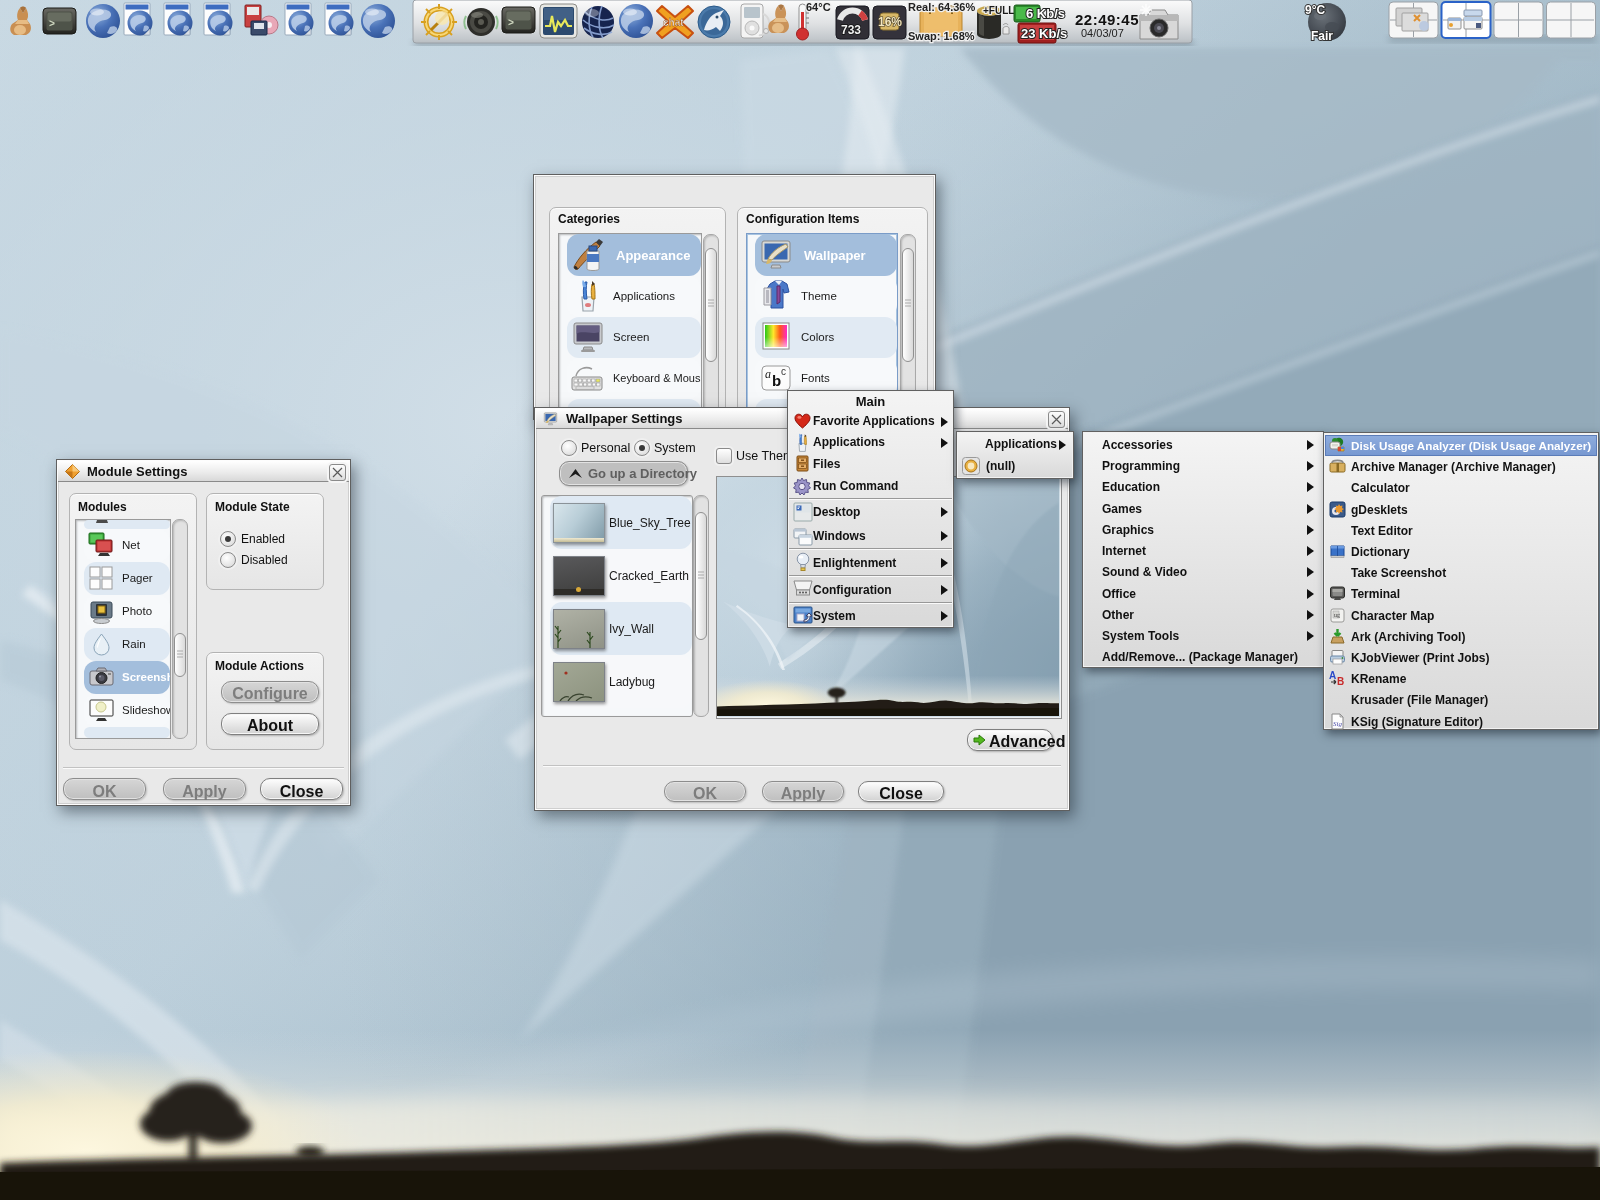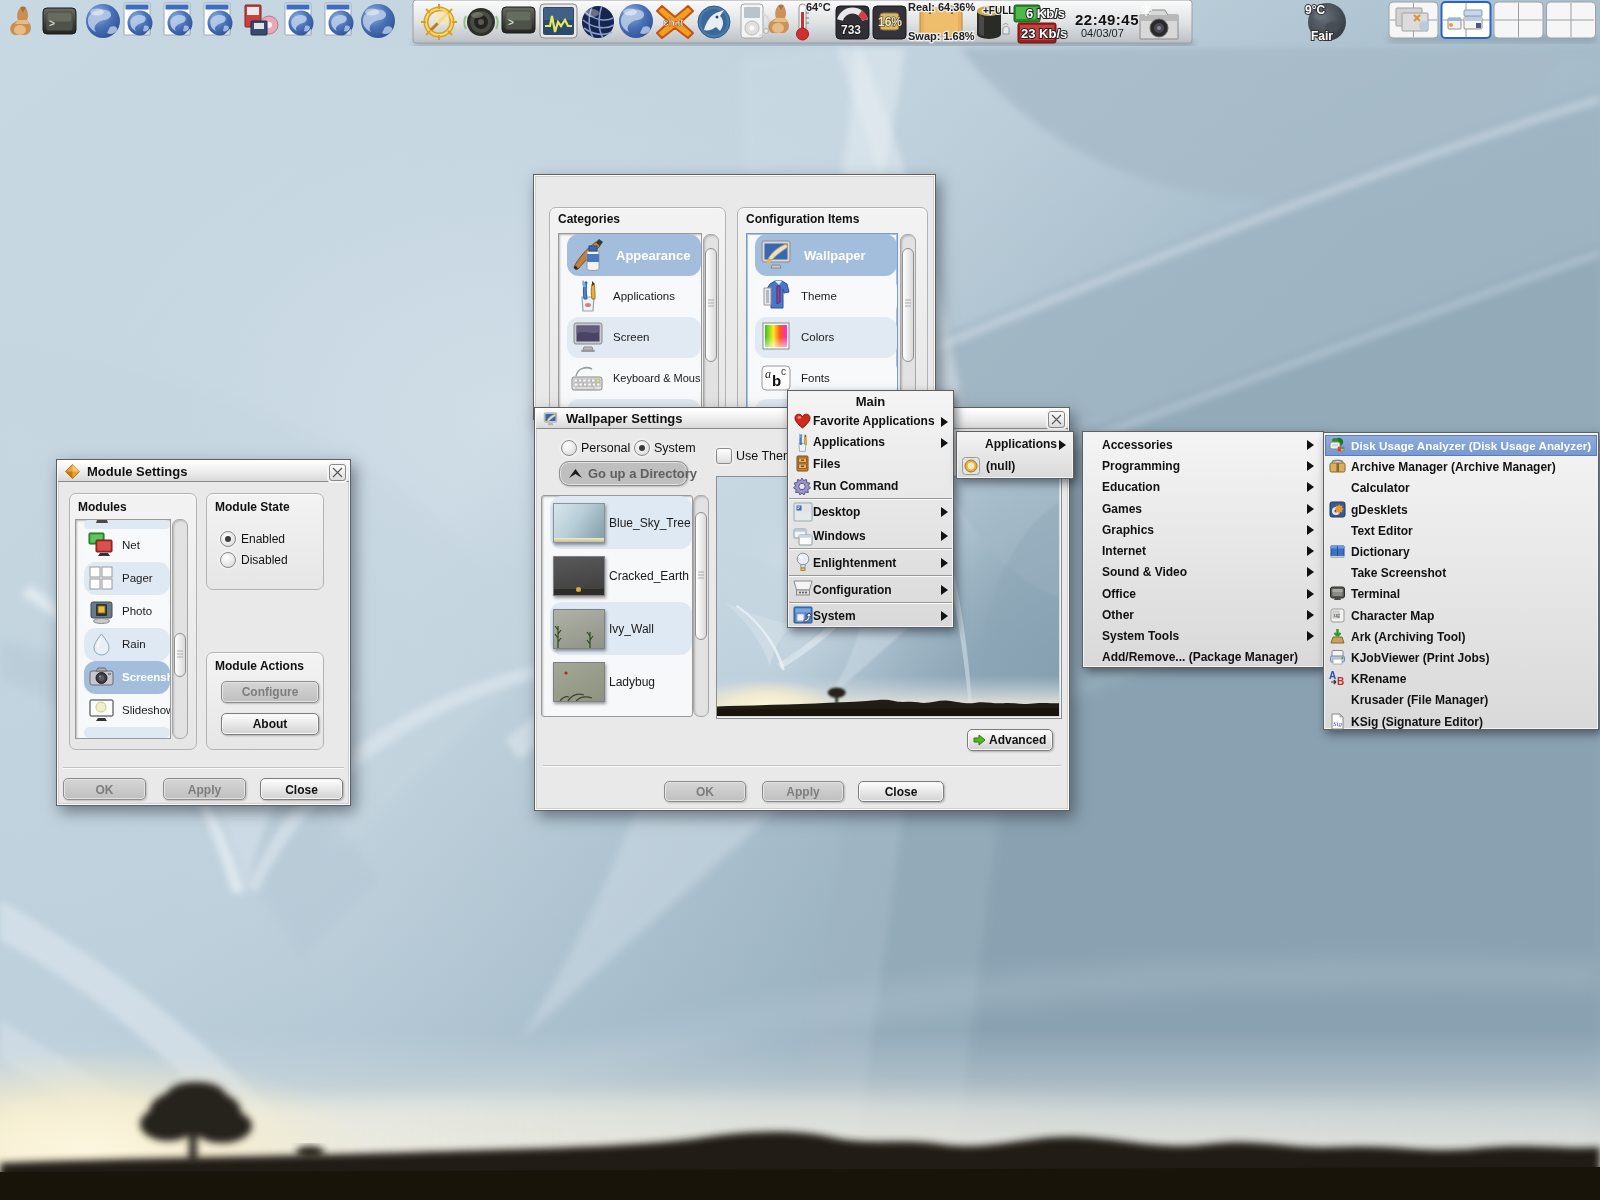"Configure" .btn { border-radius: 5px -> 10px; font-size: 12px -> 16px }
